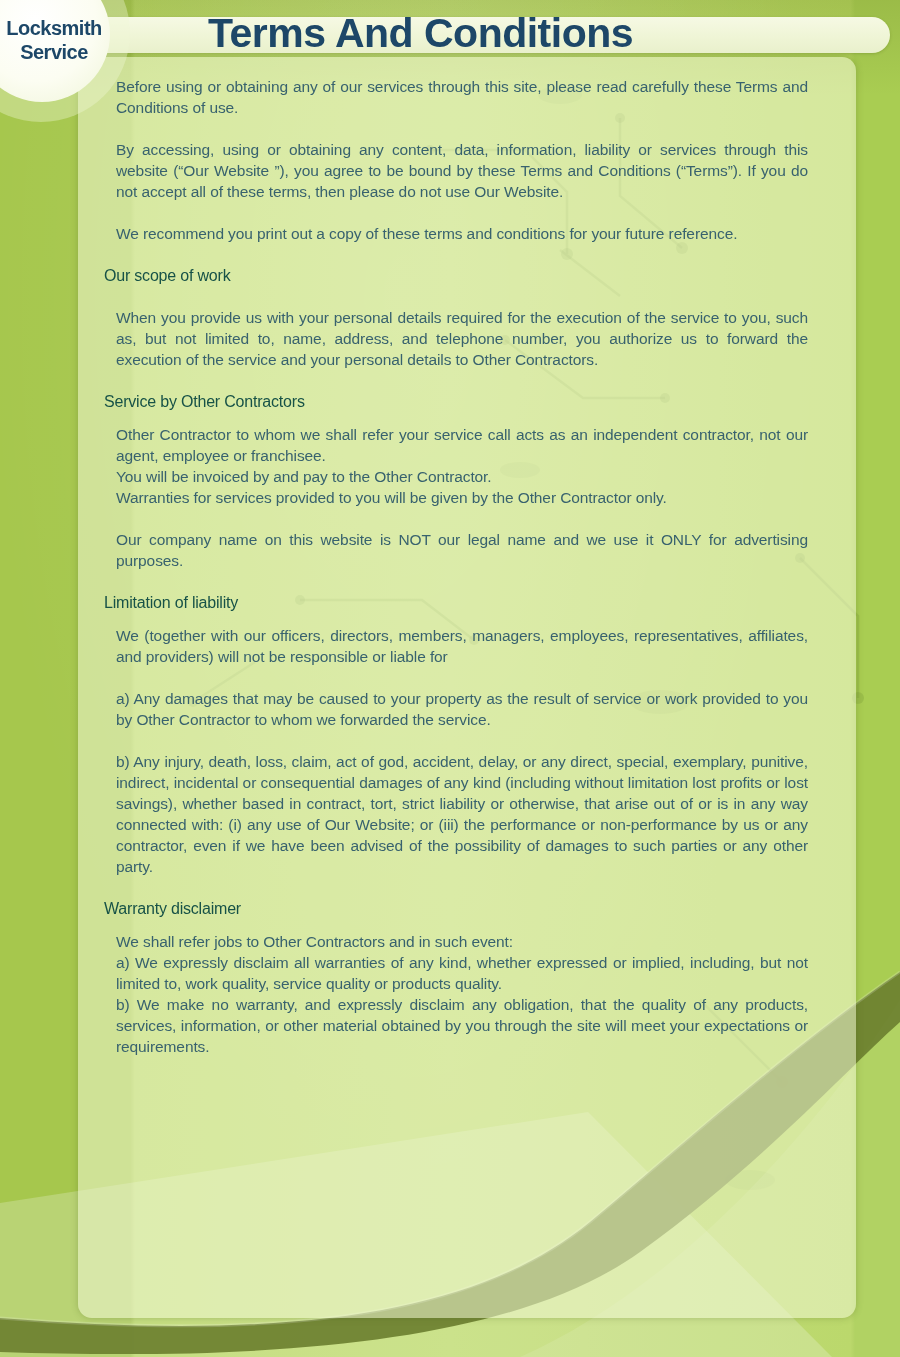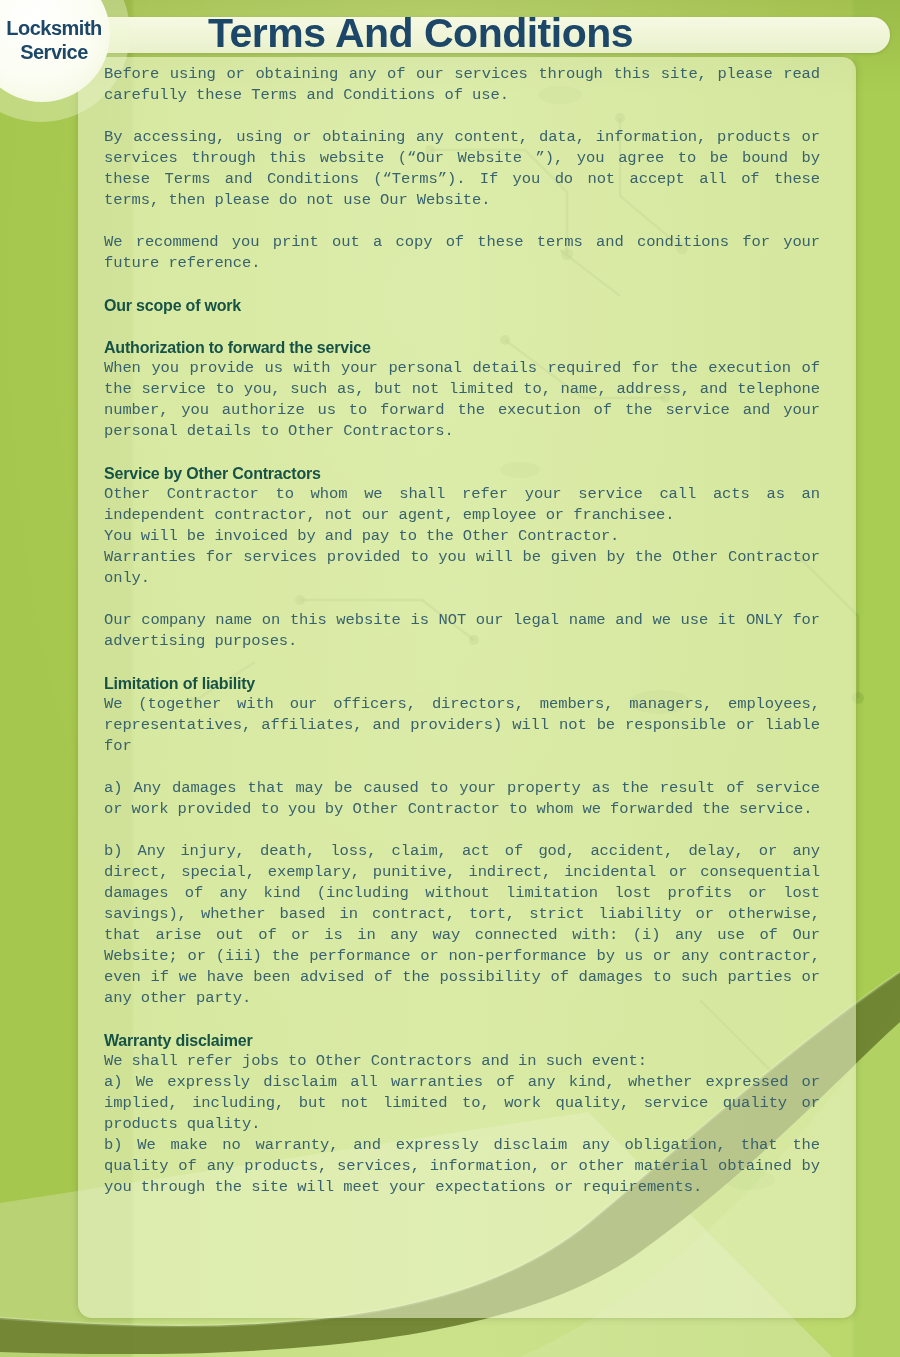"Before using or obtaining any" .section-body { font-family: Liberation Mono, monospace -> none; margin: 0 -> 12px }
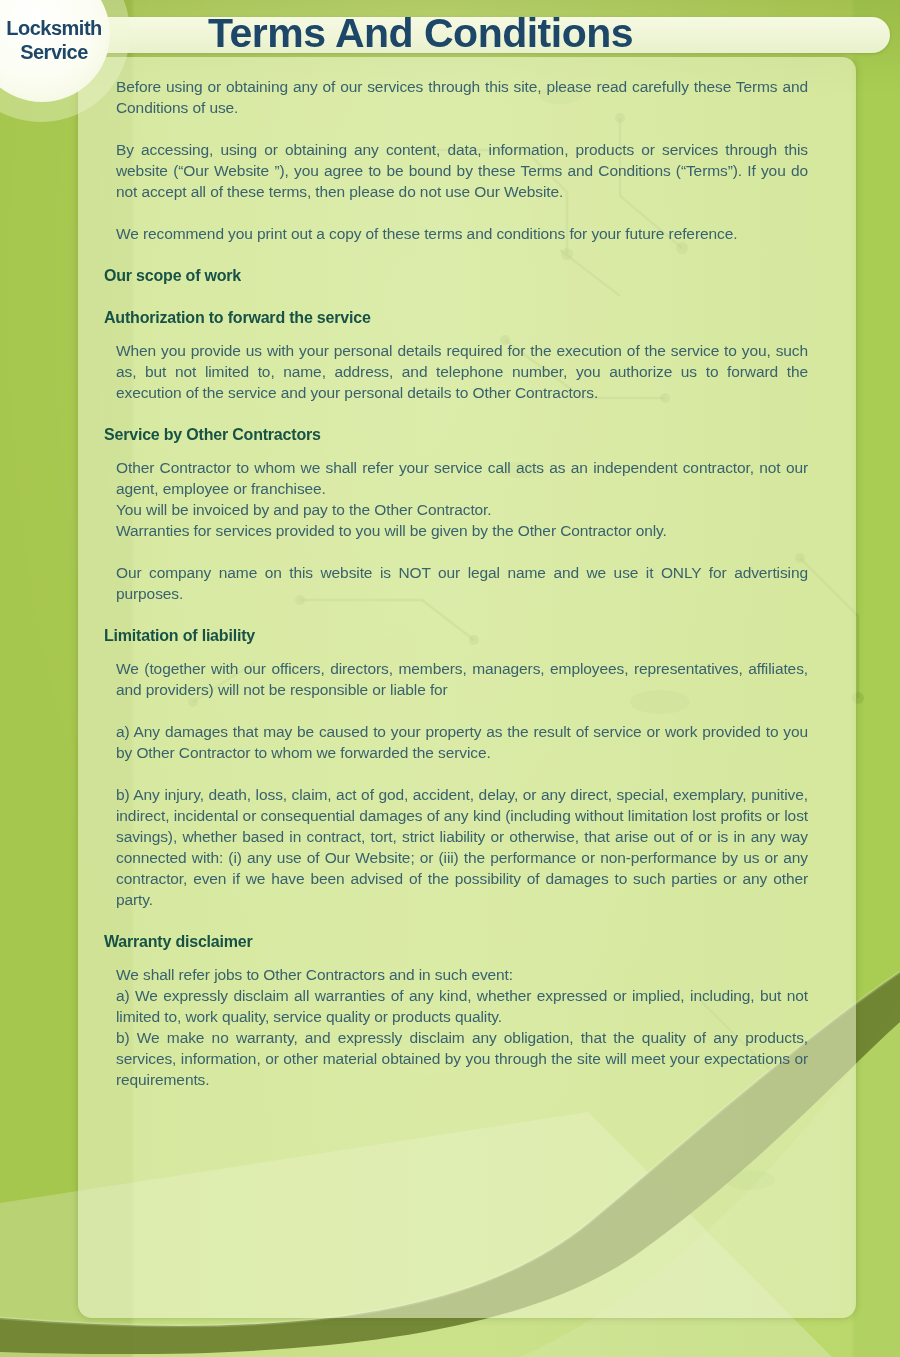"By accessing, using or obtaining" div.section-body { text: products -> liability }
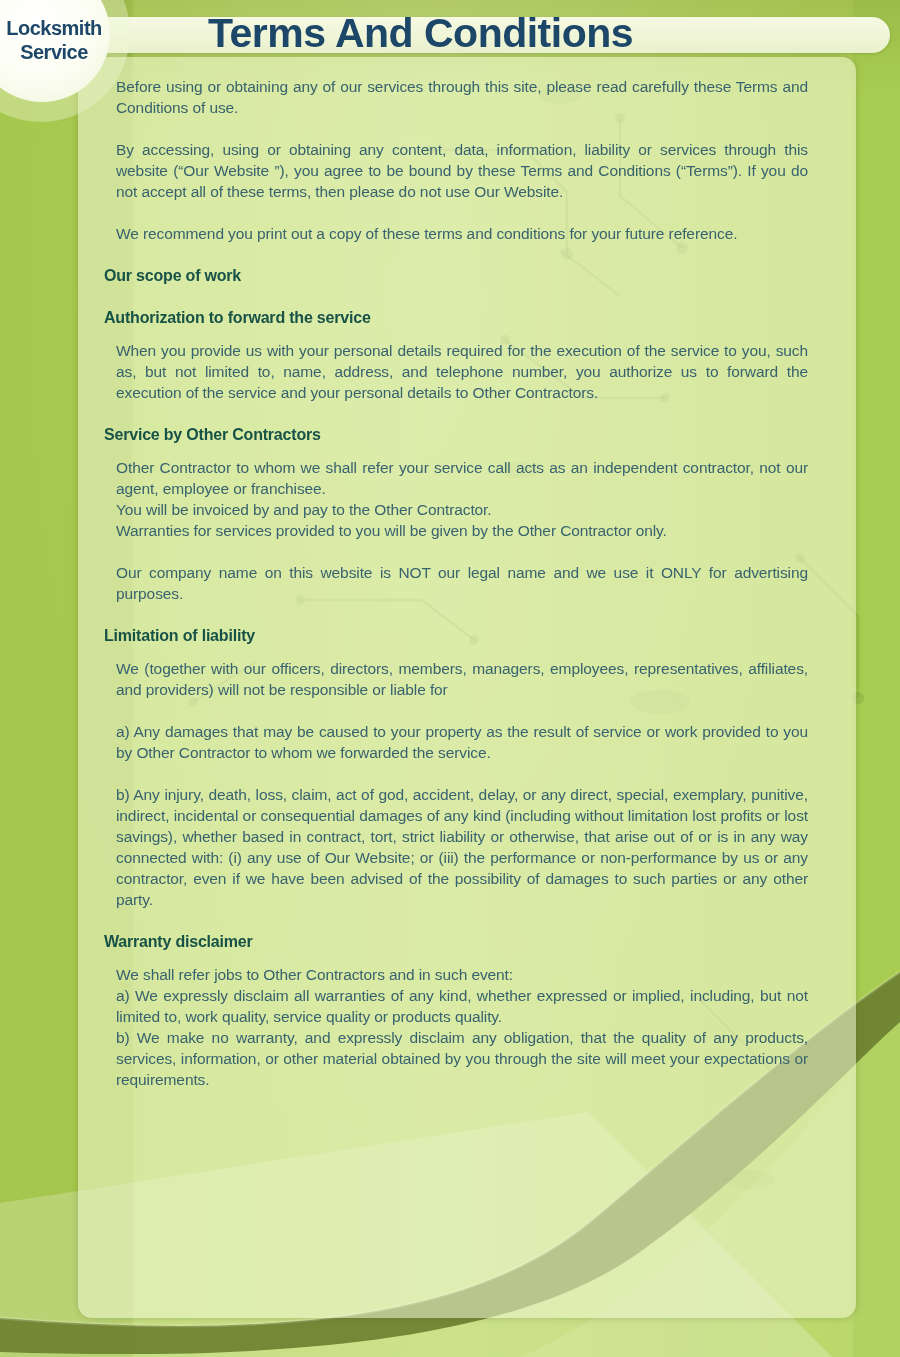"Our scope of work" .section-heading { font-weight: bold -> normal }
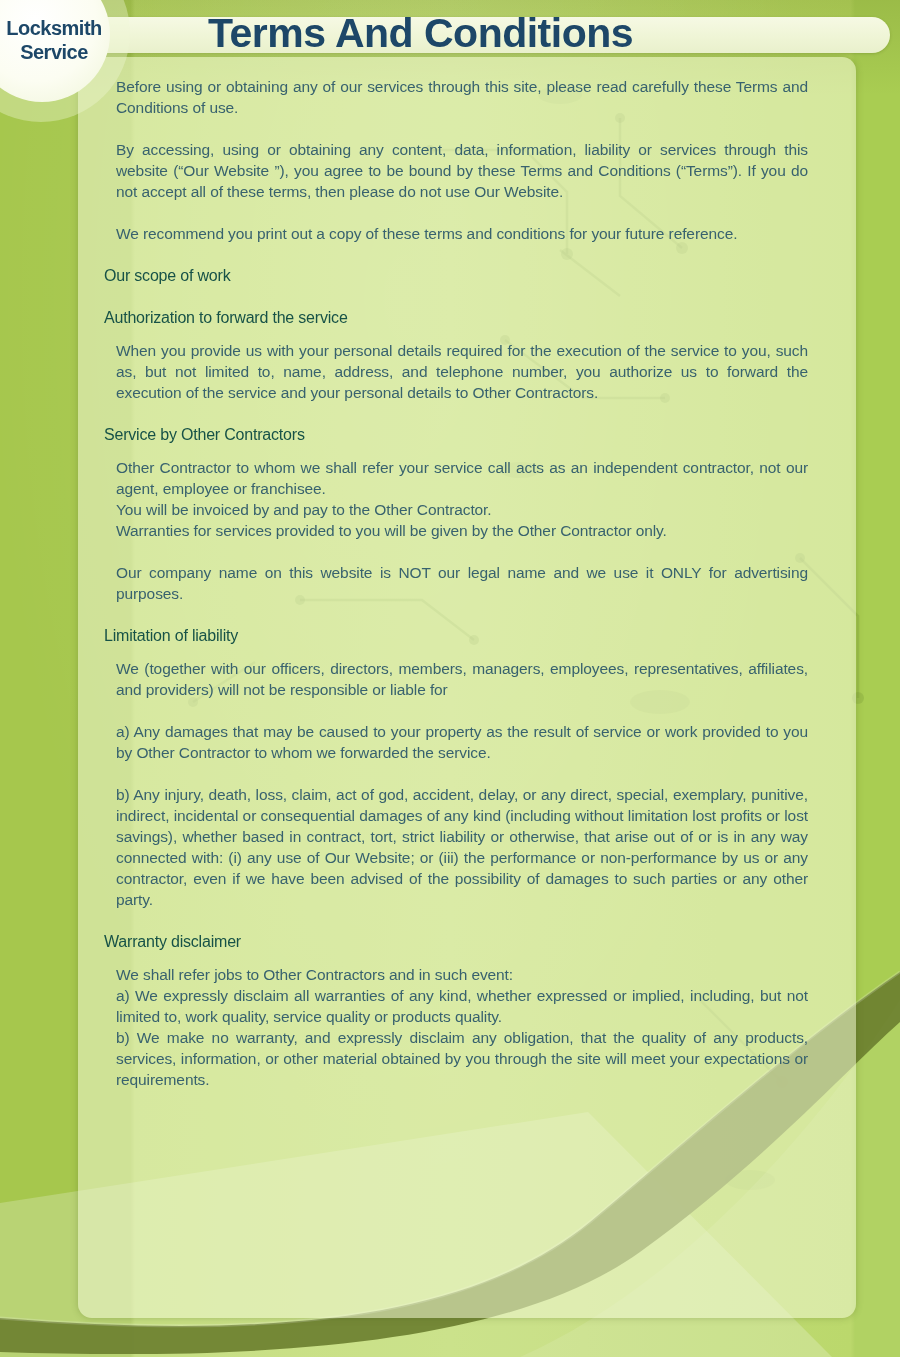"Authorization to forward the service" div.section-heading { html: <div>Authorization to forward the service</div> -> none }
